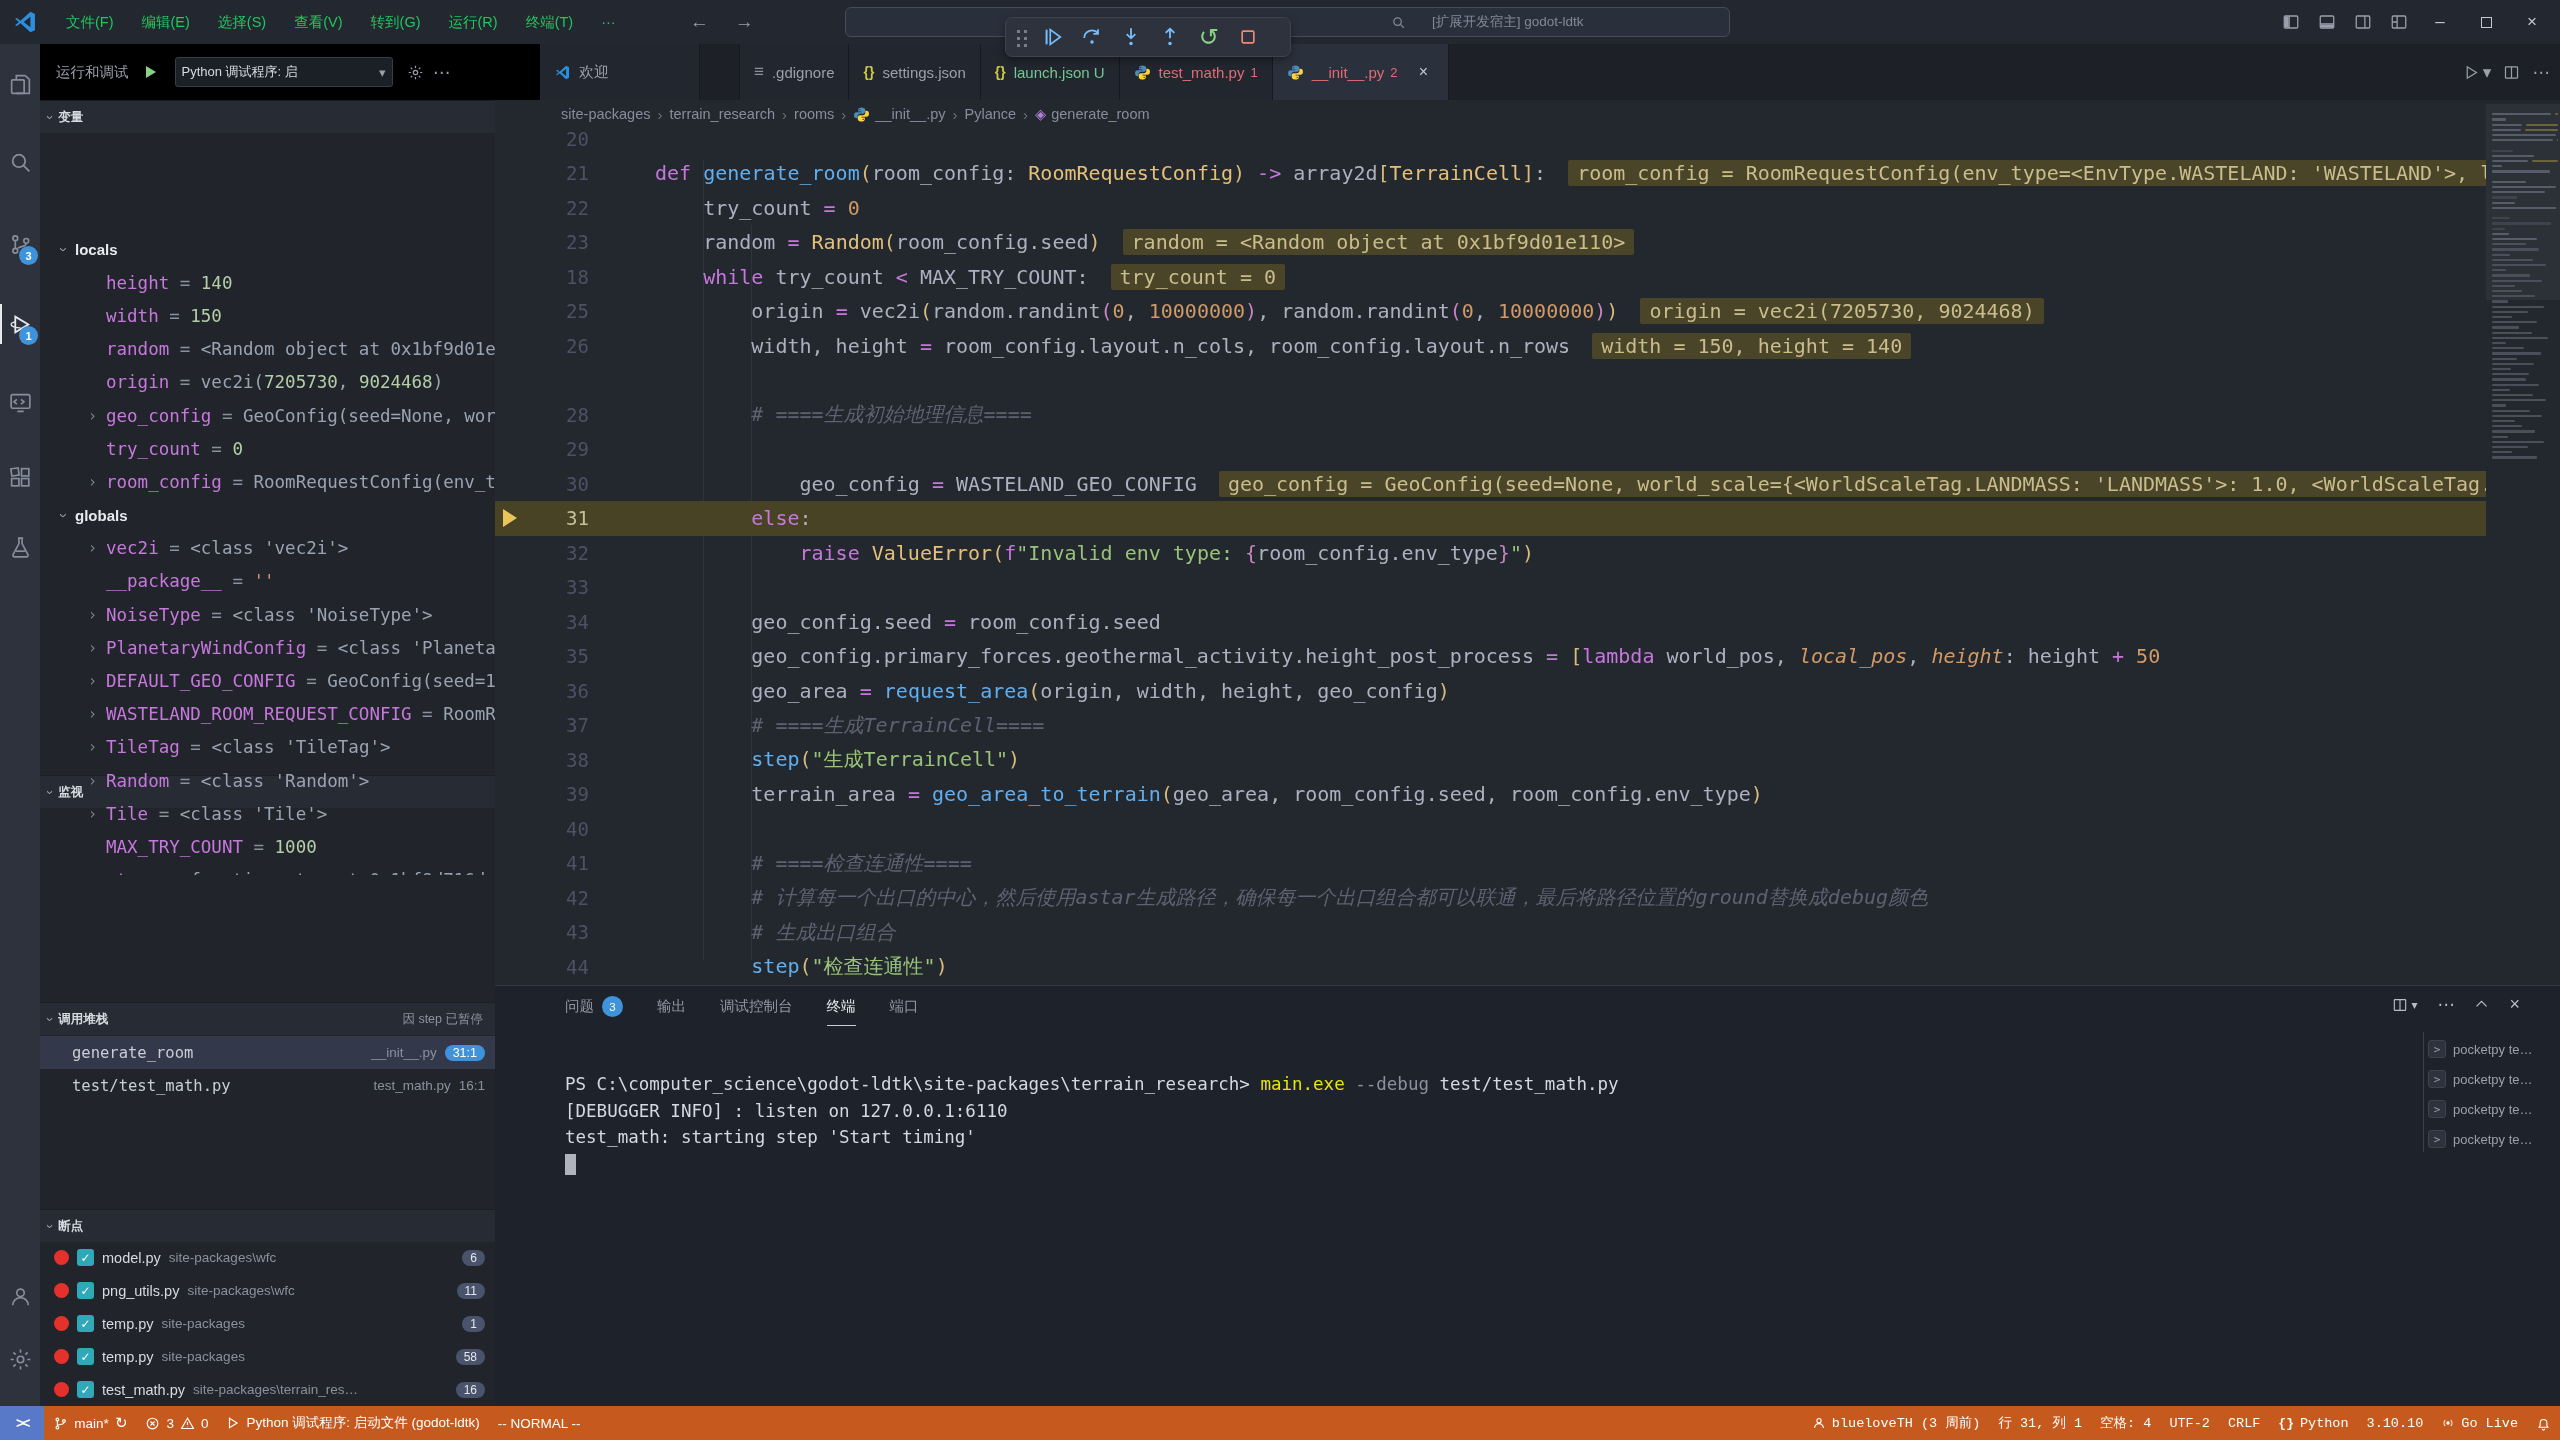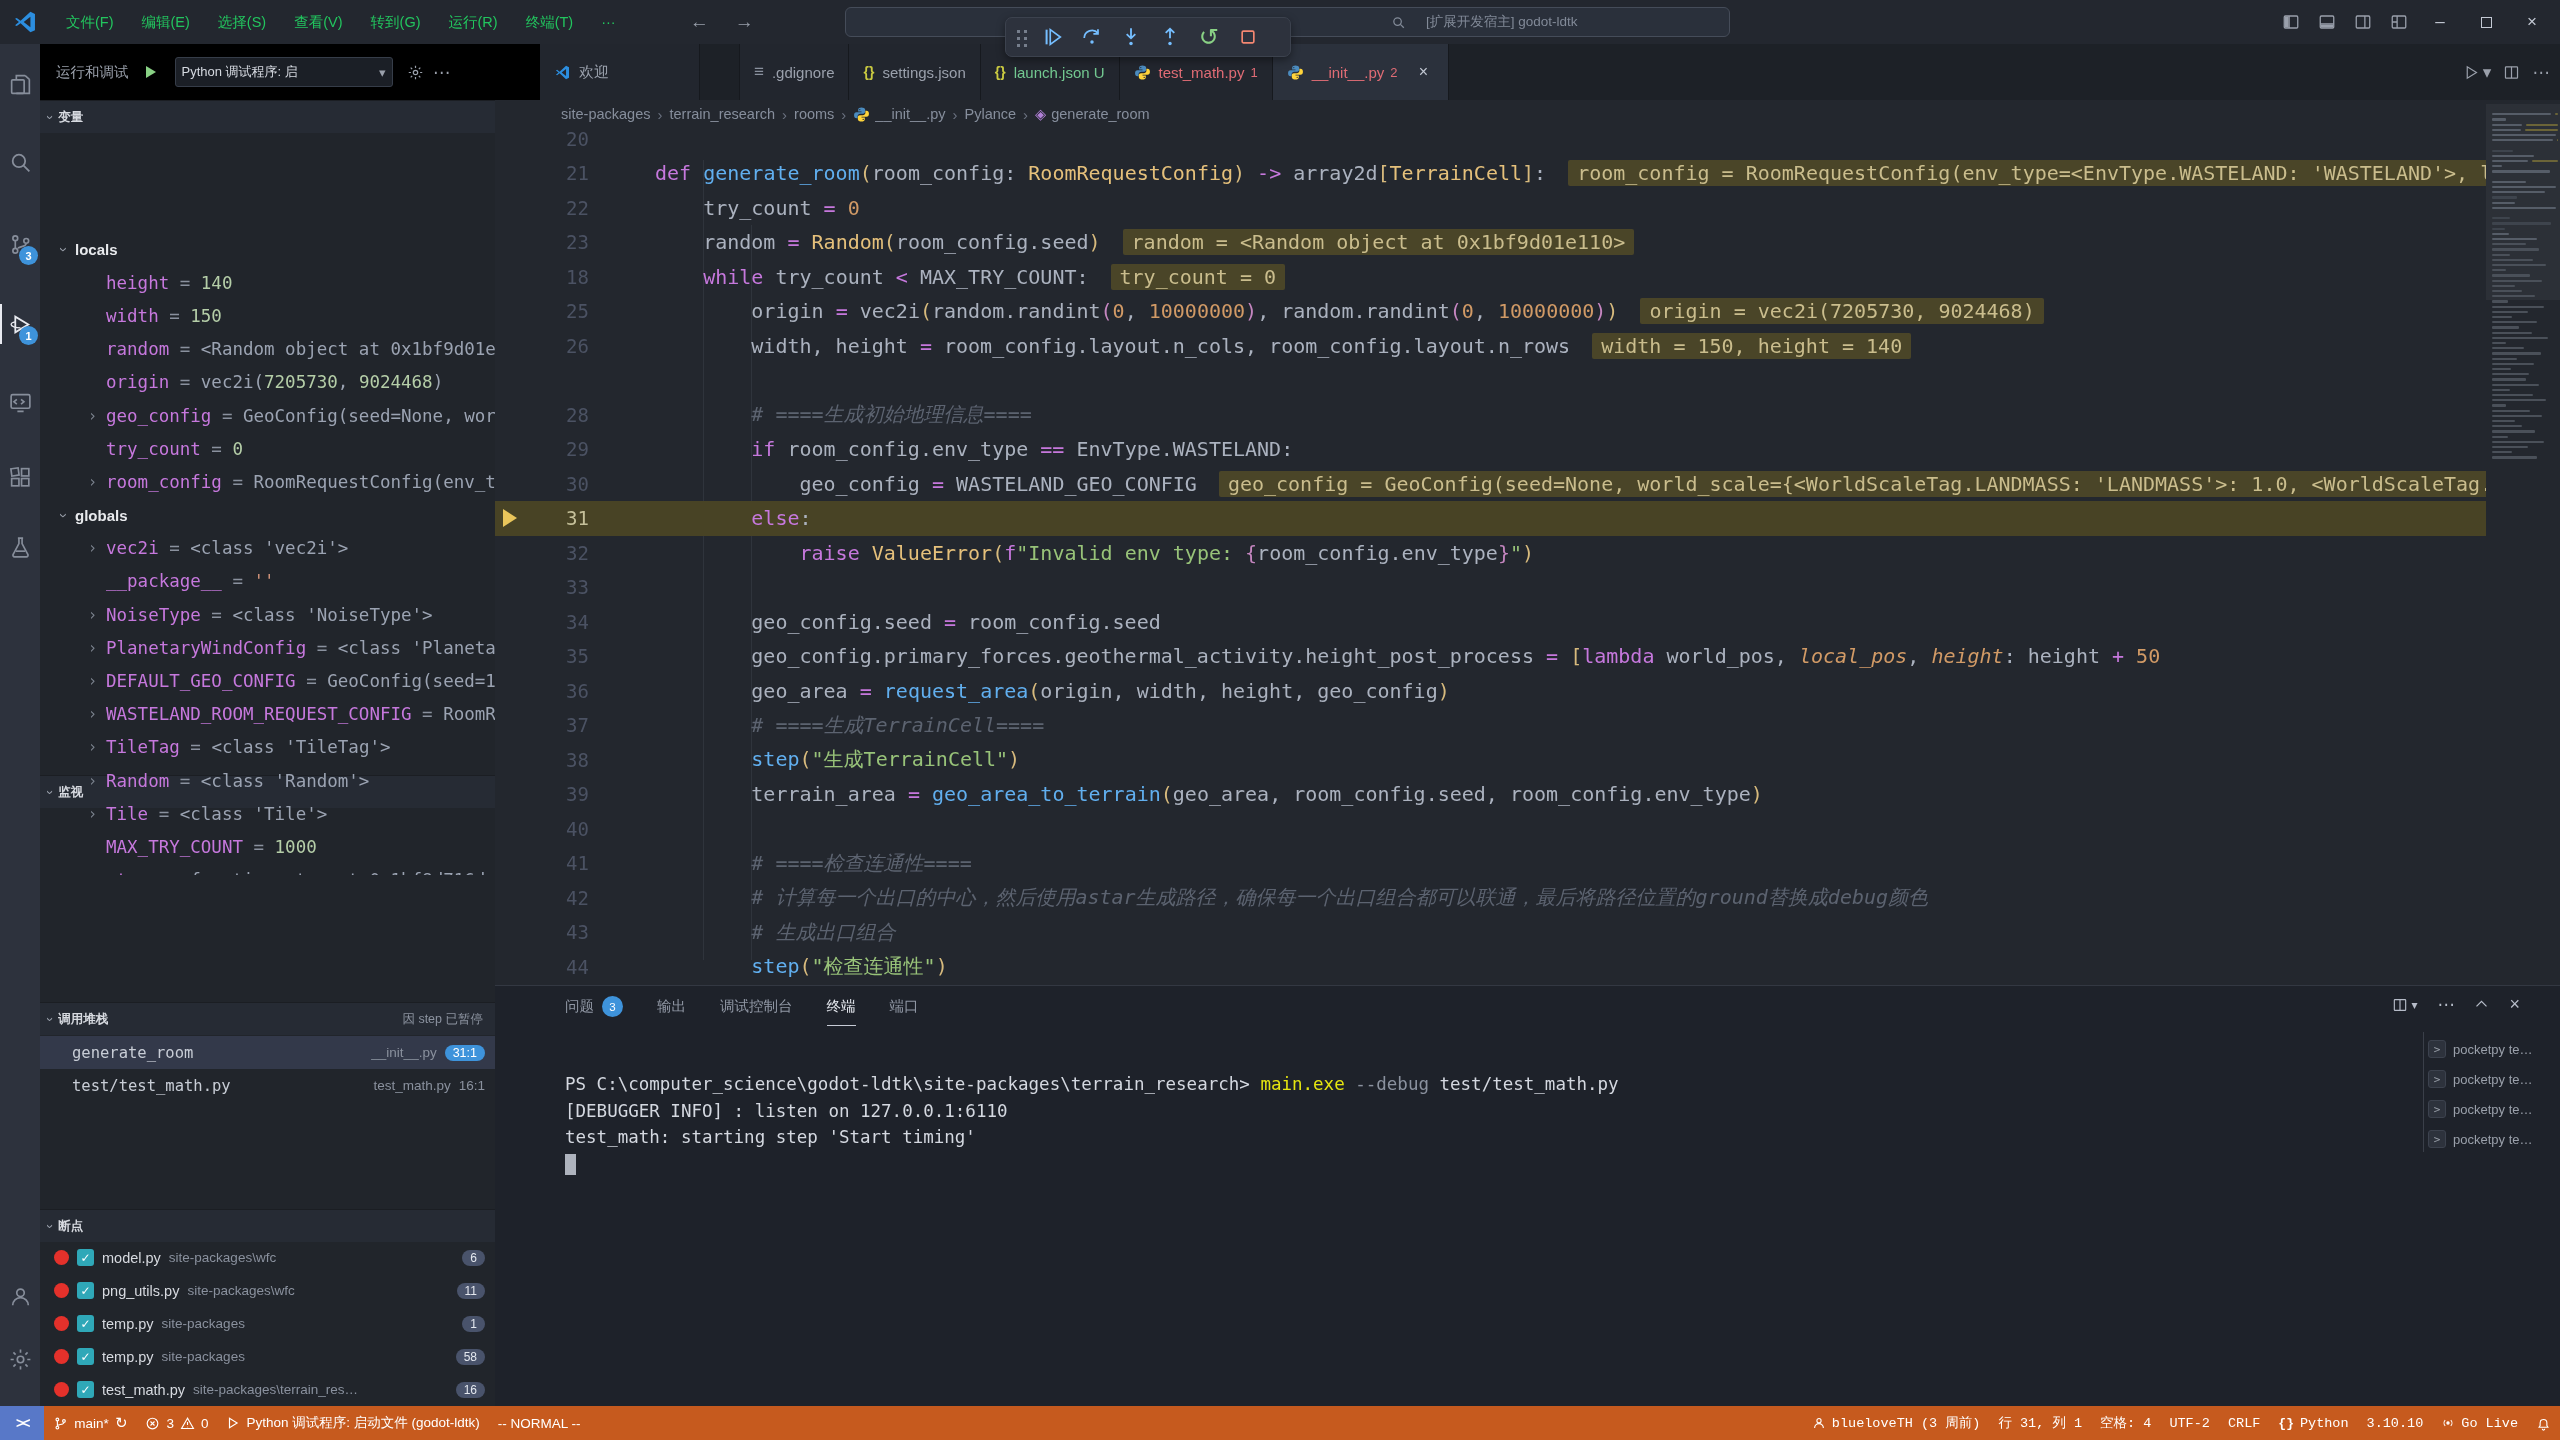"[扩展开发宿主] godot-ldtk" #search-inner { gap: 20px -> 26px }
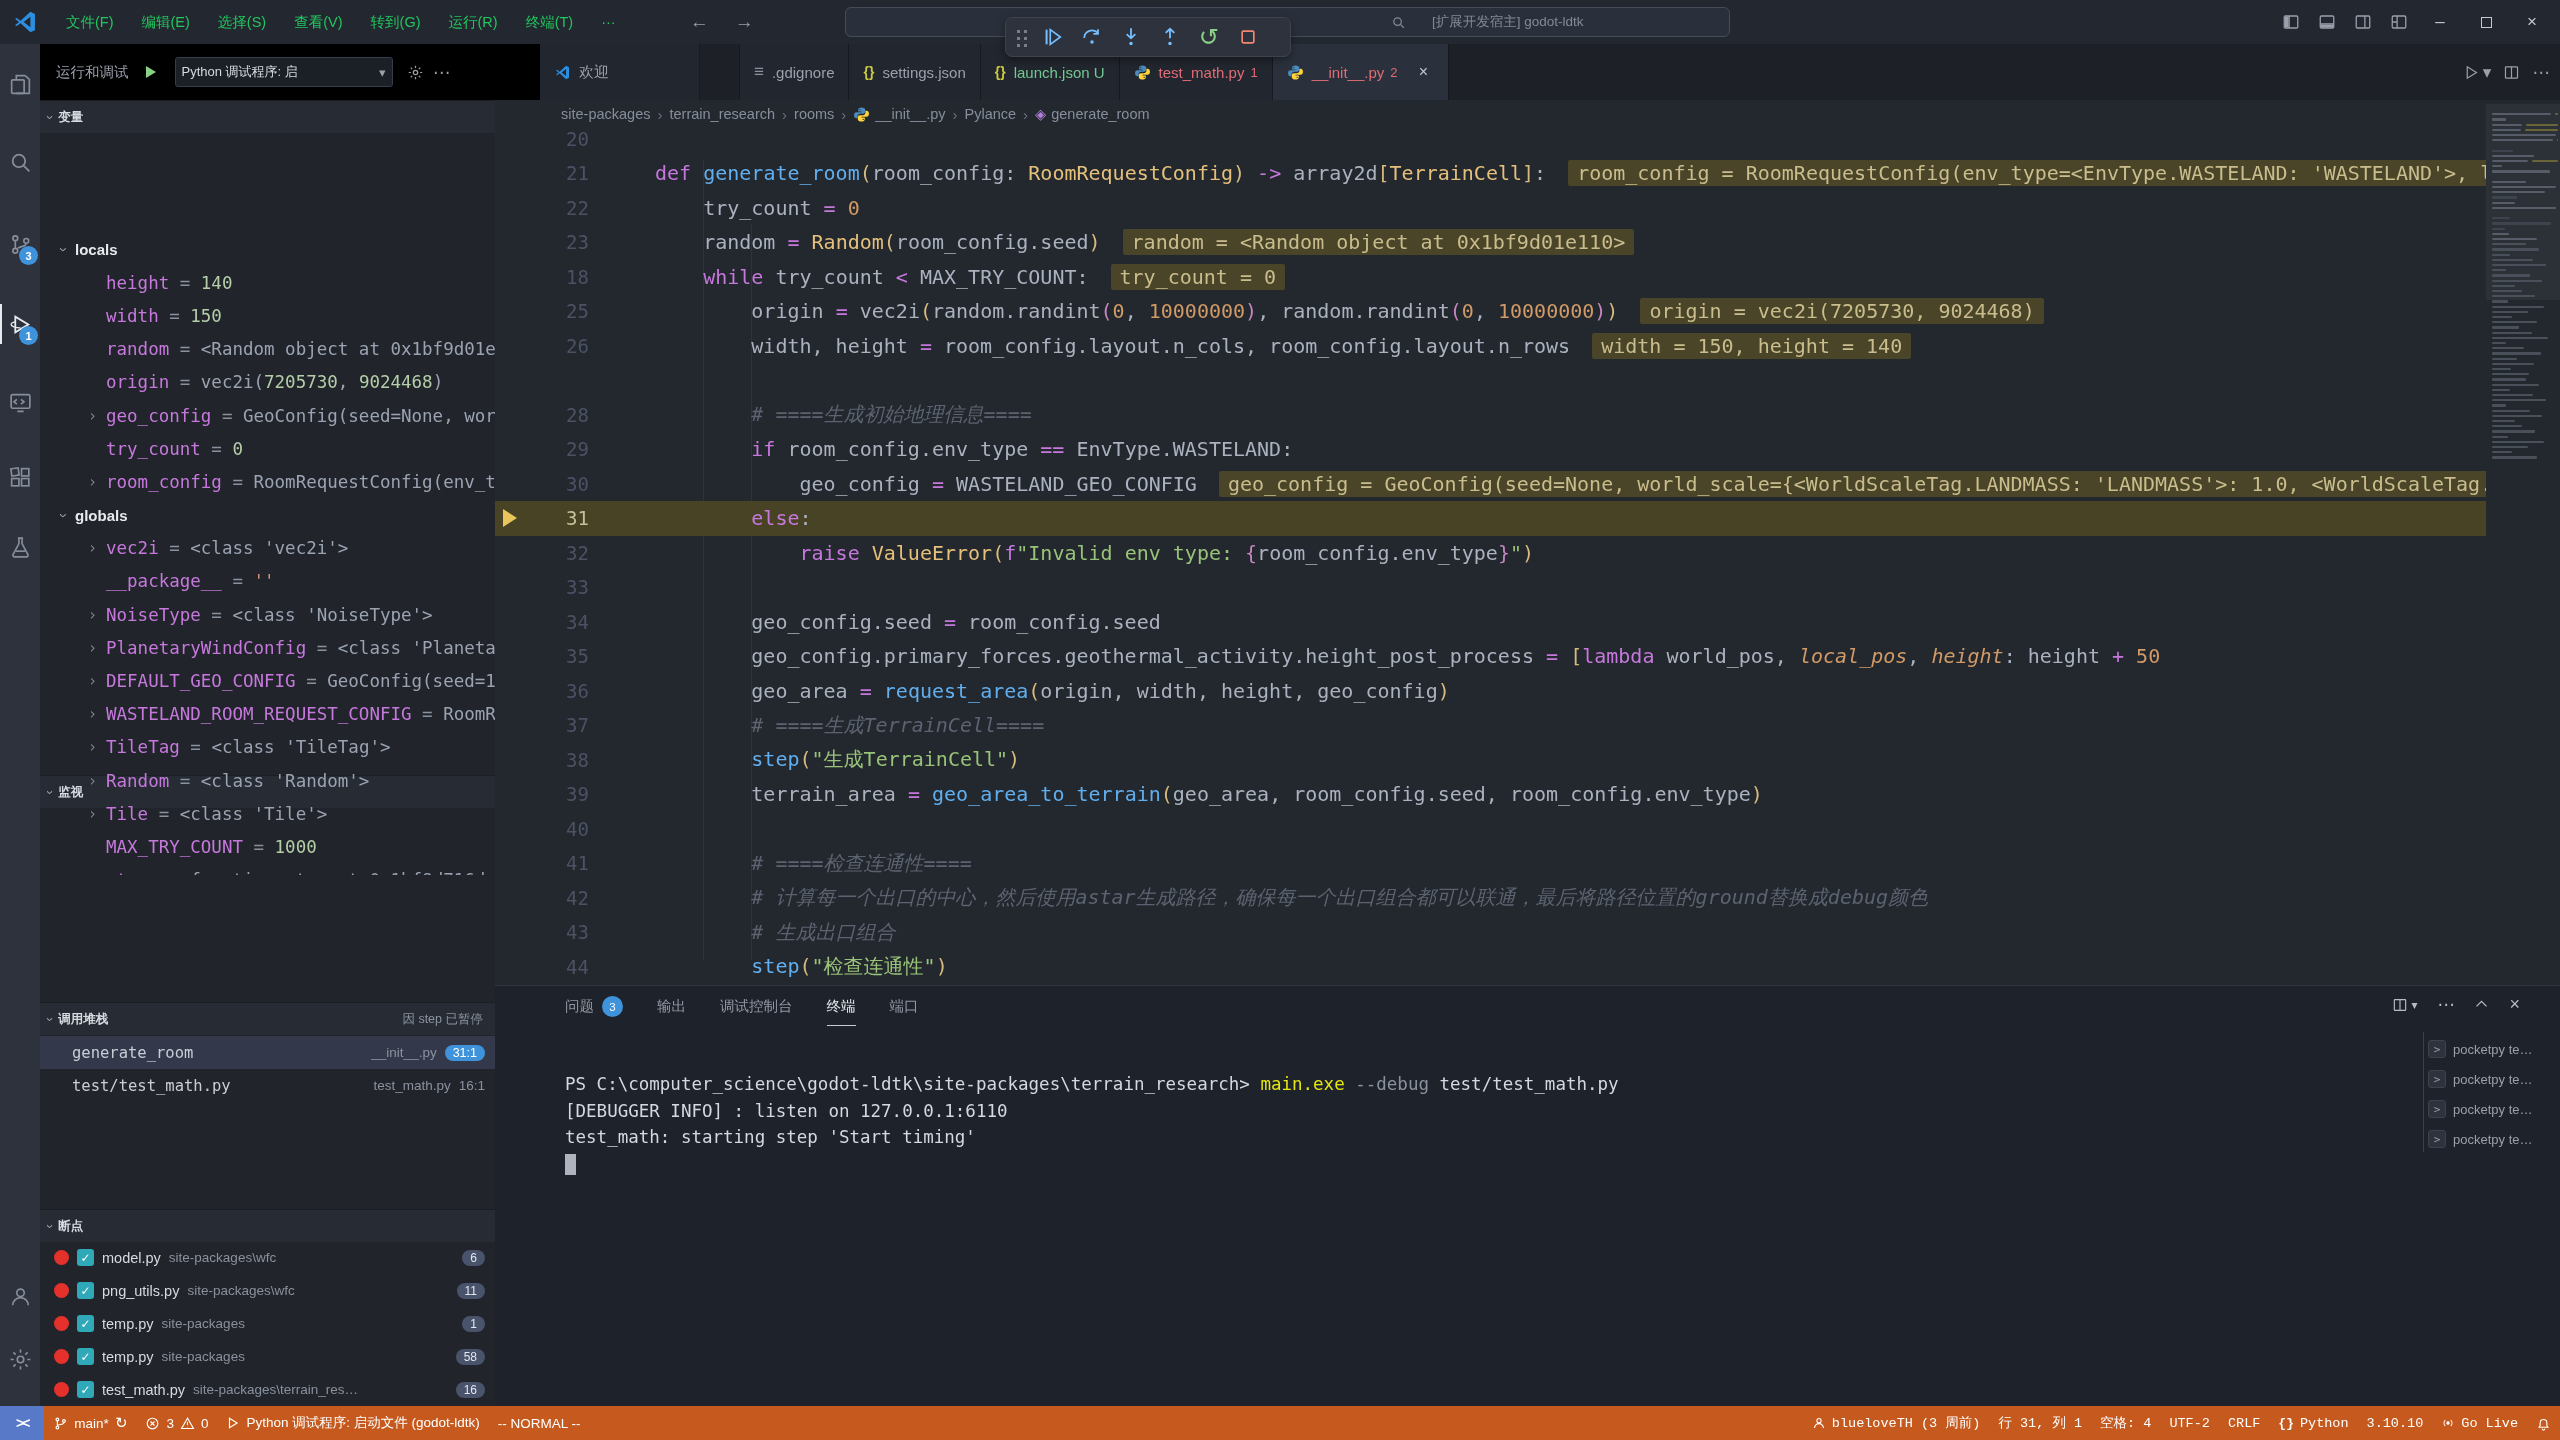"if room_config.env_type ==" span.code-text { html: <span><span> </span><span>if</span><span> room_config.env_type </span><span>==</span><span> EnvType.WASTELAND:</span></span> -> none }
